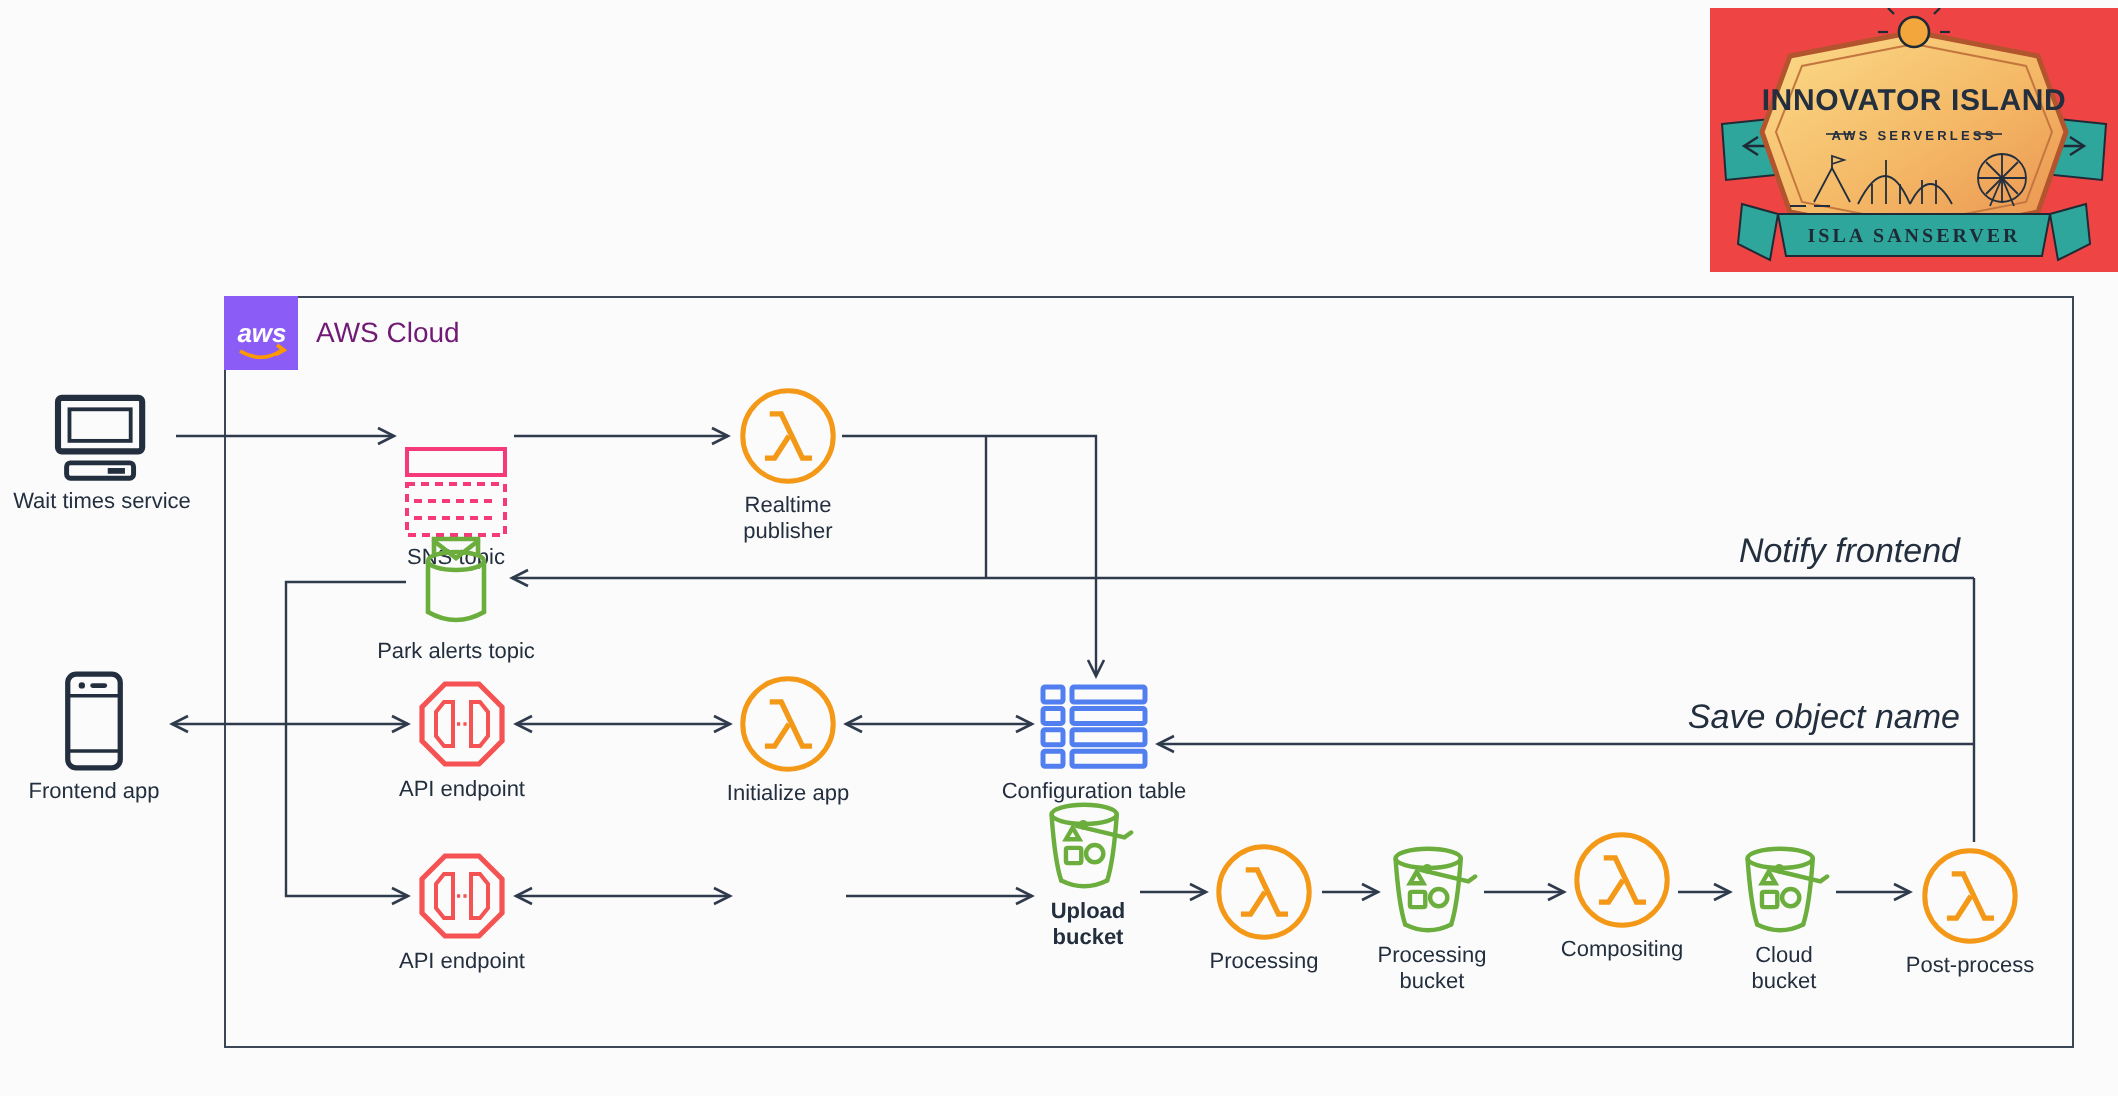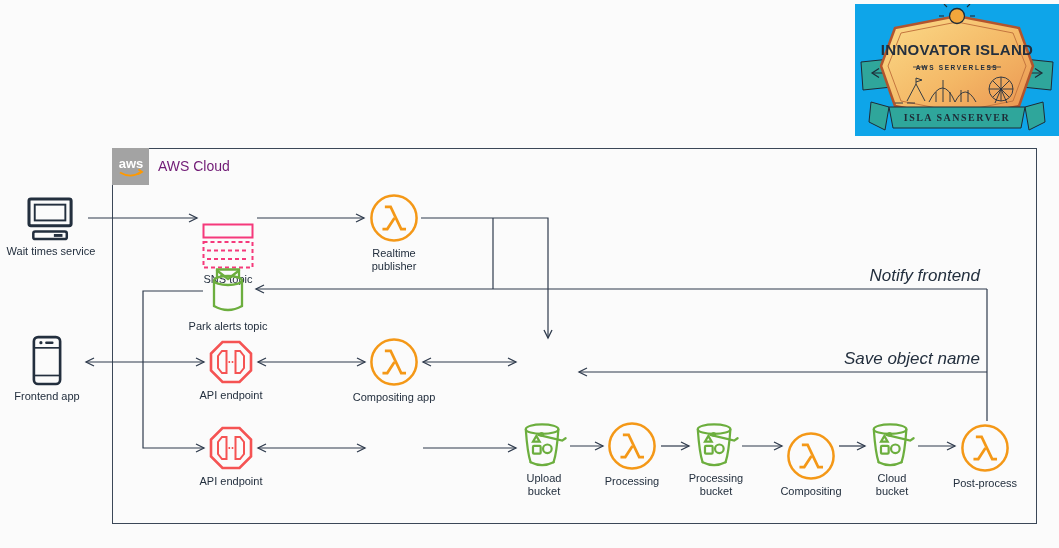"INNOVATOR ISLAND" .badge { background: #0ea5e9 -> #ef4444 }
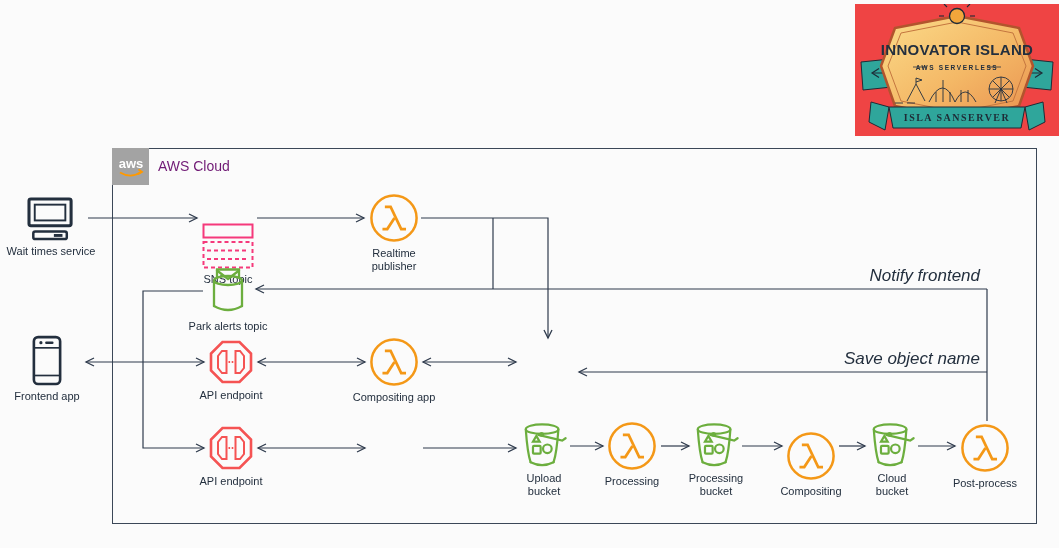"aws" .awslogo { align-items: center -> flex-end; background: #a3a3a3 -> #8b5cf6; font-style: none -> italic }
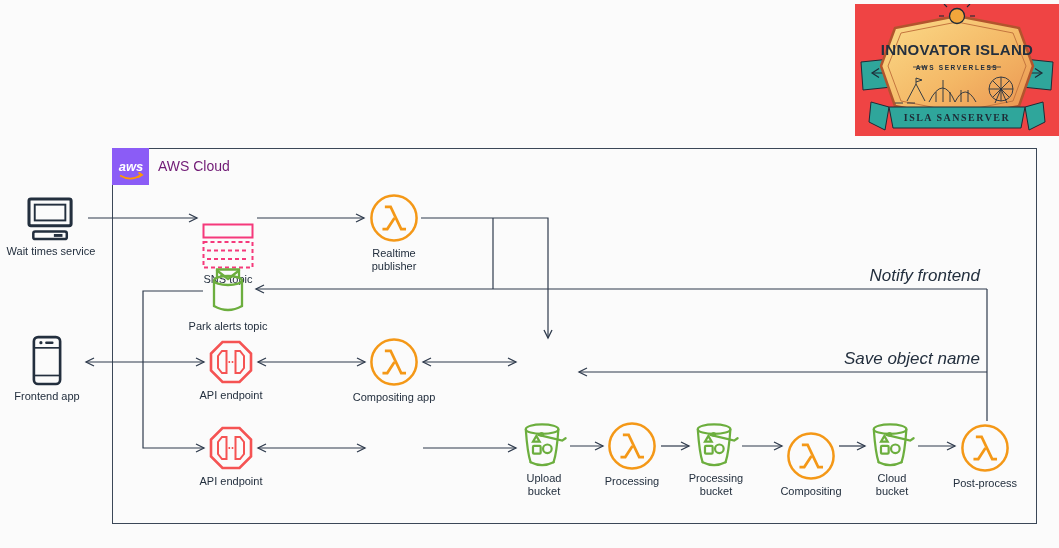"Compositing app" div.nlabel { text: Compositing -> Initialize }
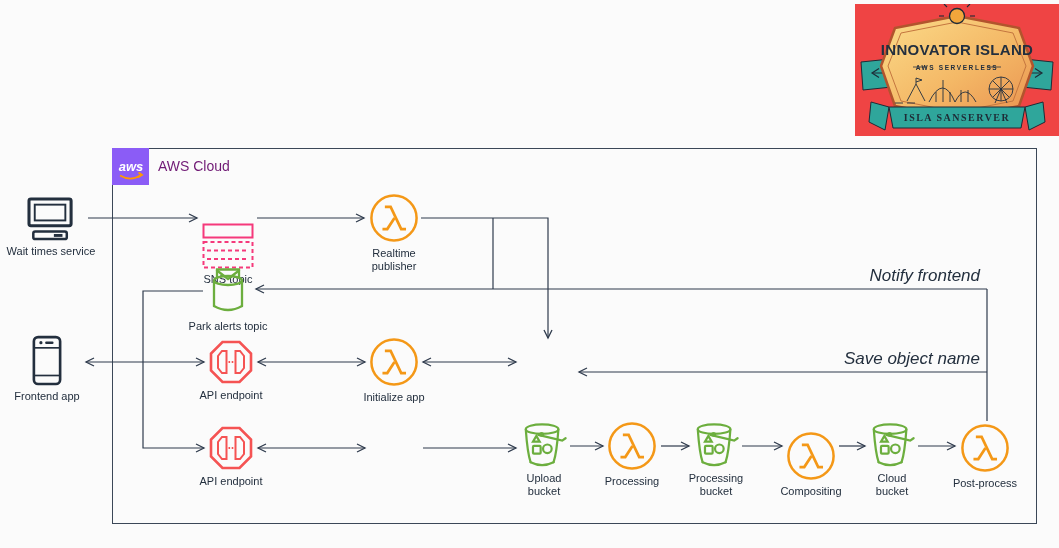"Configuration table" div.node { html: none -> <div> <svg> <use></use> </svg> <div>Configuration table</div> </div> }
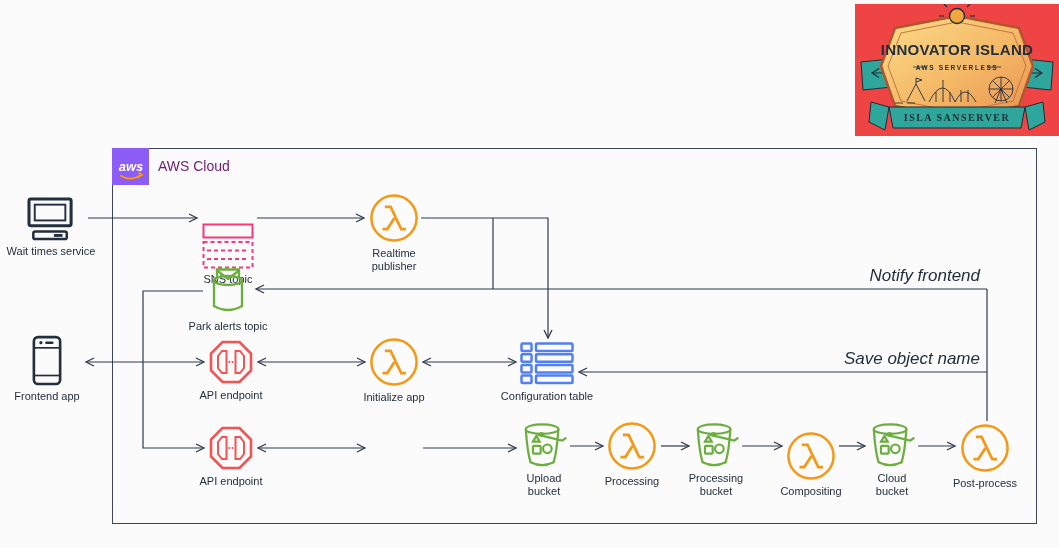"Upload" #n-upbucket { font-weight: none -> bold; top: 420px -> 398px }
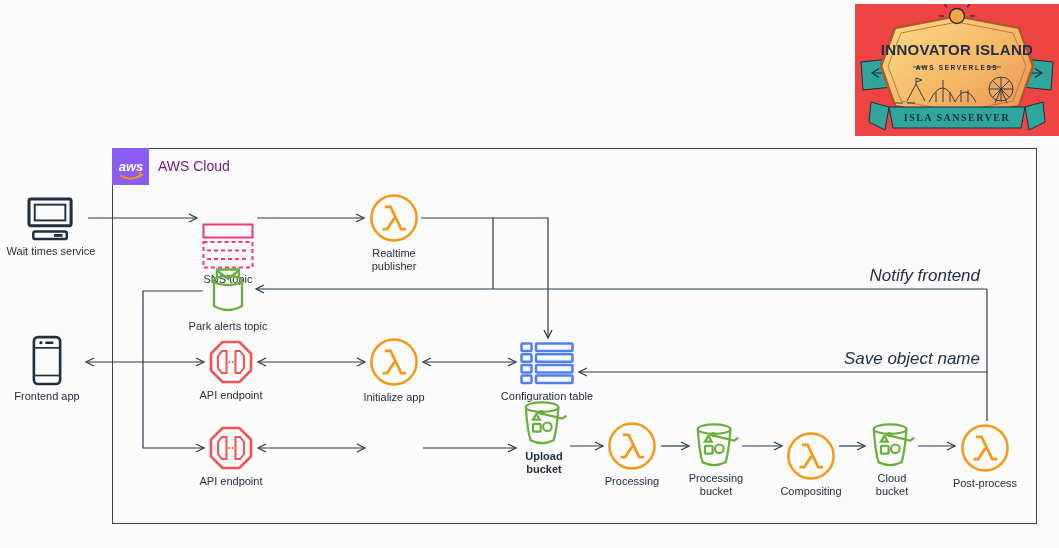"Compositing" #n-comp { top: 431px -> 415px }
